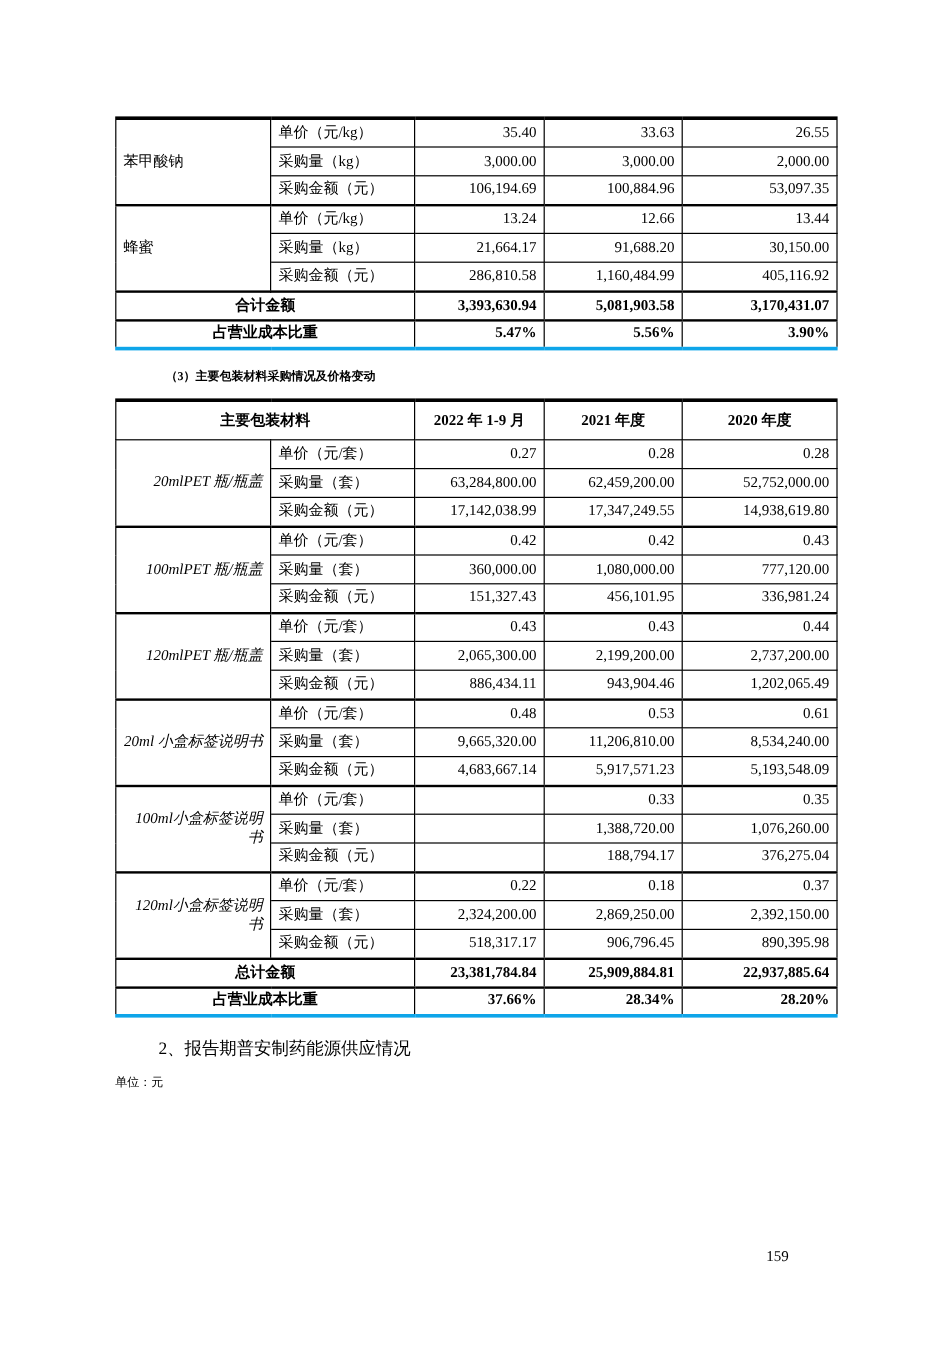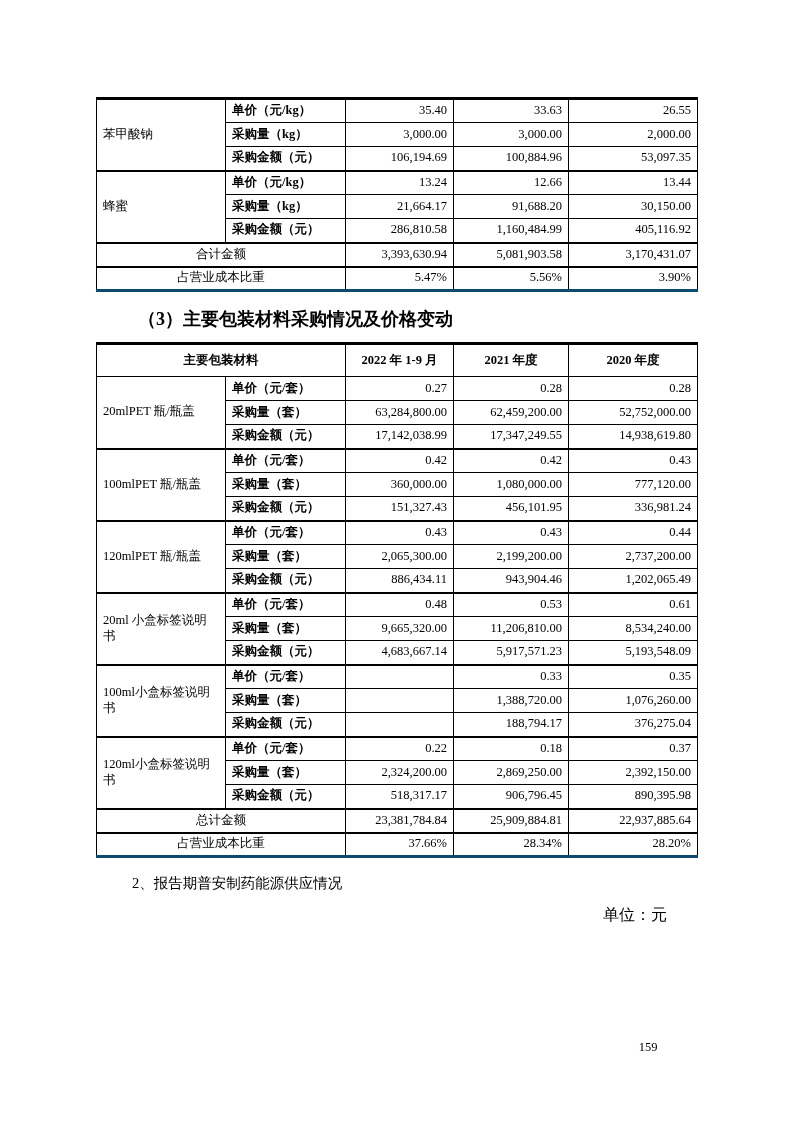"单价（元/kg）" td.label-cell { font-weight: bold -> none }
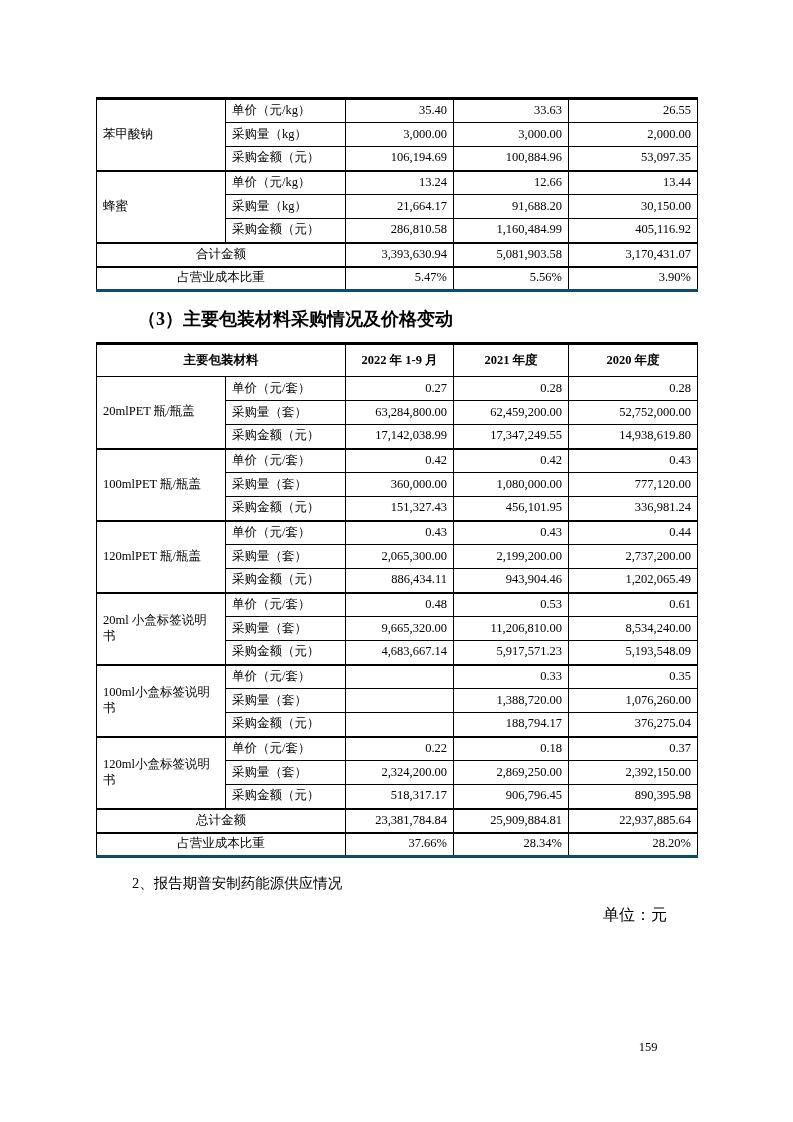"合计金额" table.tbl tr.sum-row td { font-weight: 400 -> 700 }
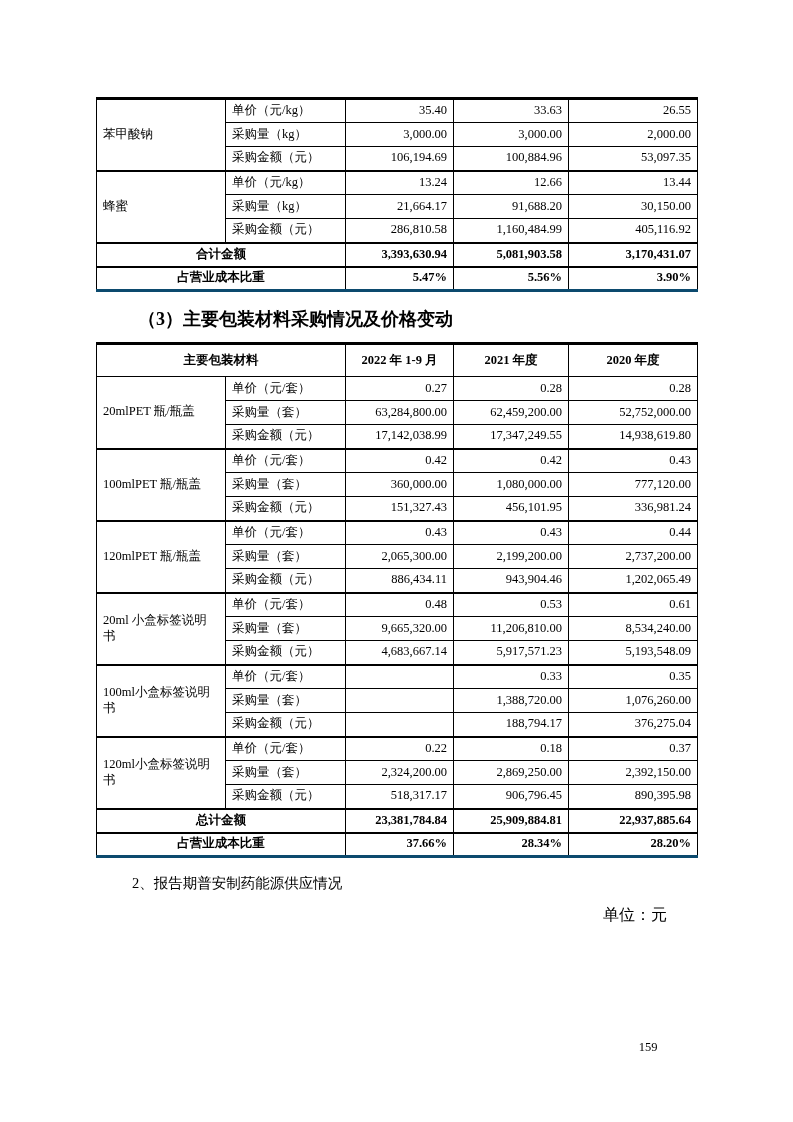"占营业成本比重" table.tbl tr.t-last td { border-bottom: 3px solid #0c4a6e -> 3px solid #0ea5e9 }
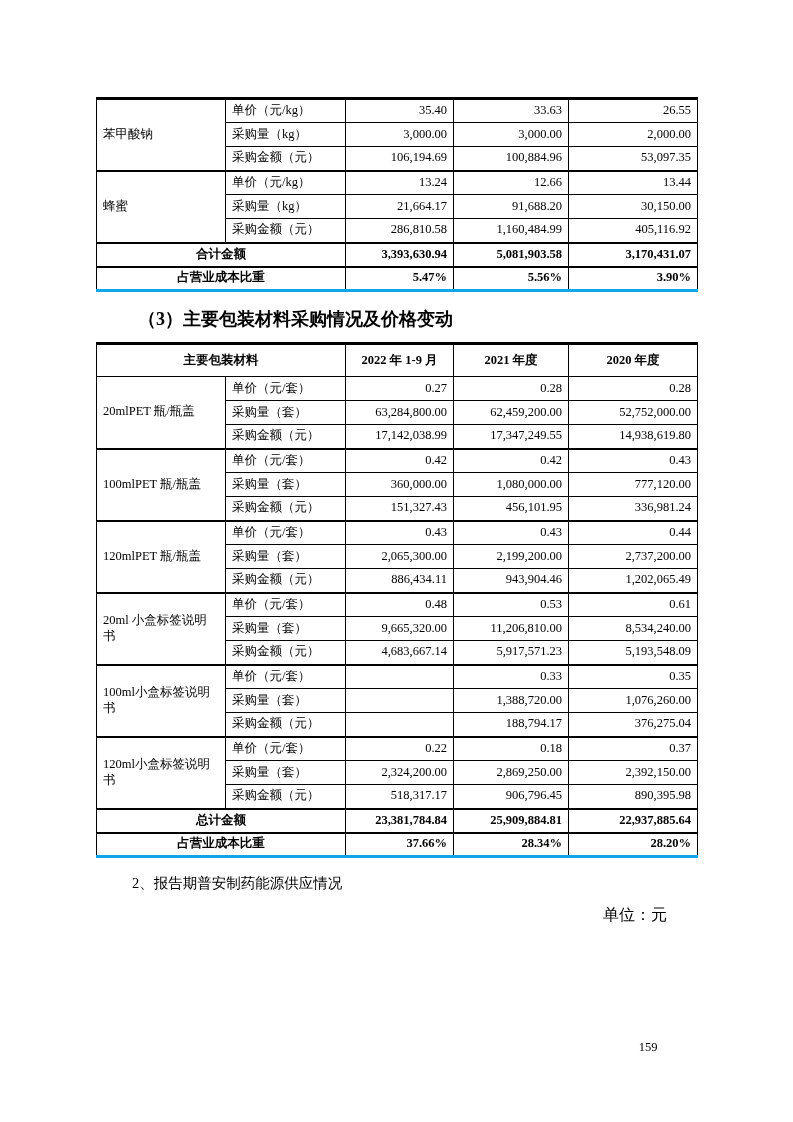"（3）主要包装材料采购情况及价格变动" .sec3-heading { font-size: 18px -> 10px }
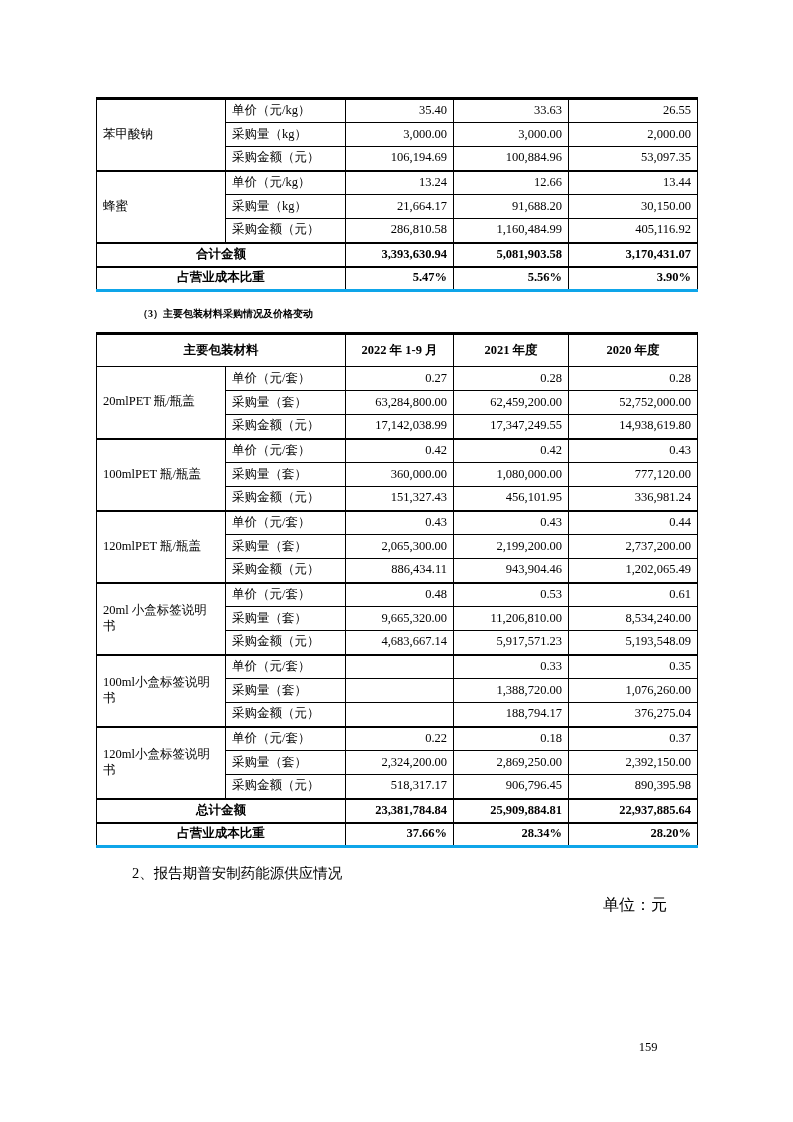"20mlPET 瓶/瓶盖" td.name-cell2 { font-style: none -> italic; text-align: left -> right }
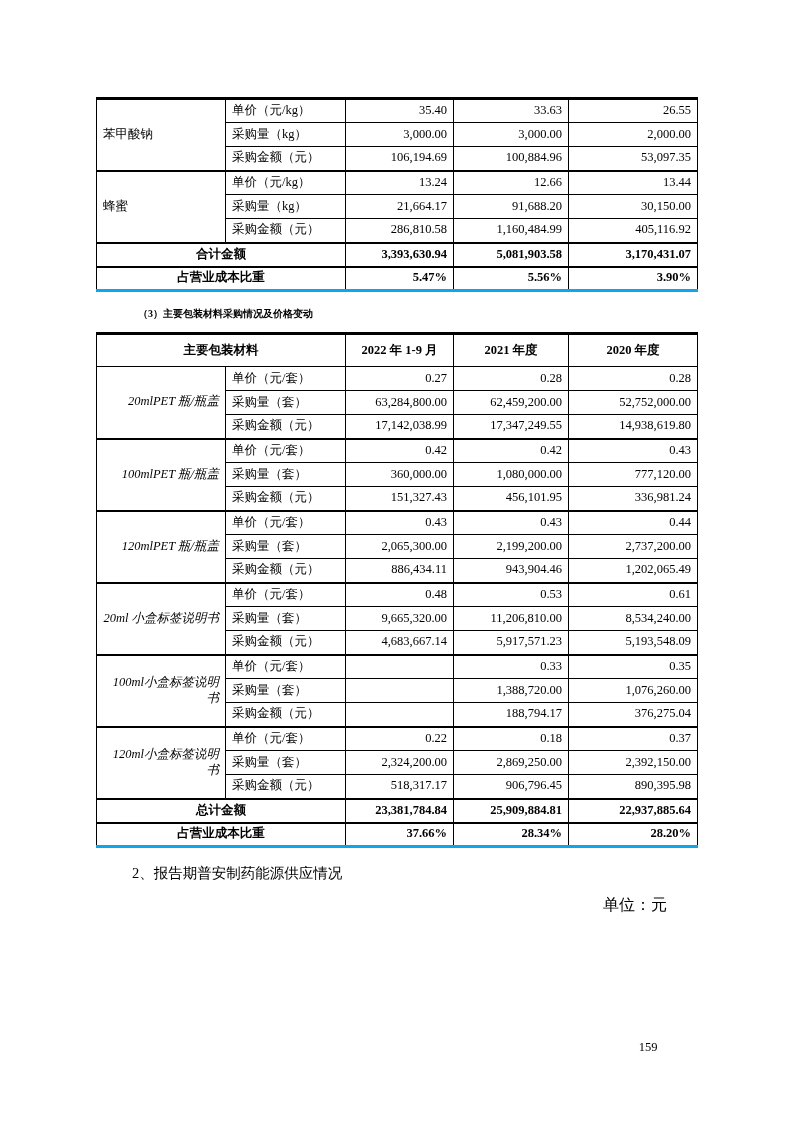"单位：元" .unit-note { font-size: 16px -> 10px; text-align: right -> none }
